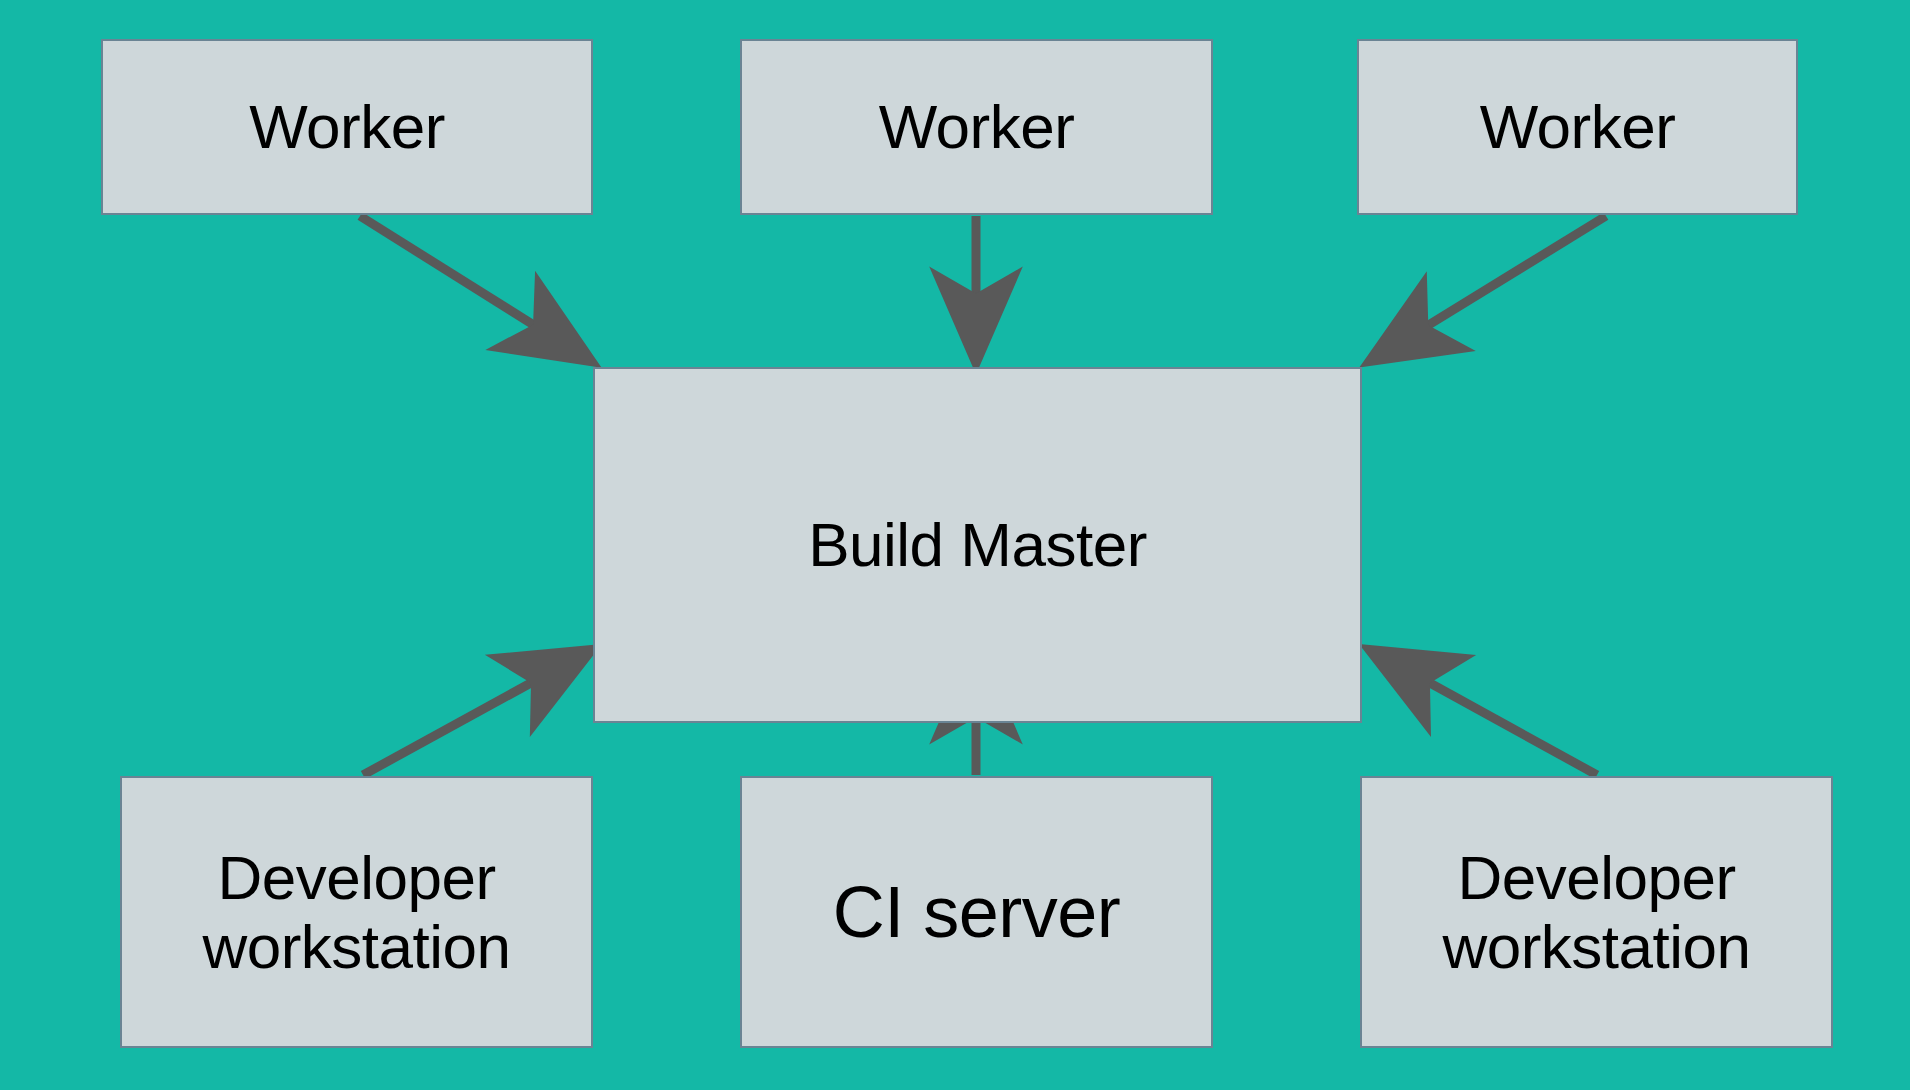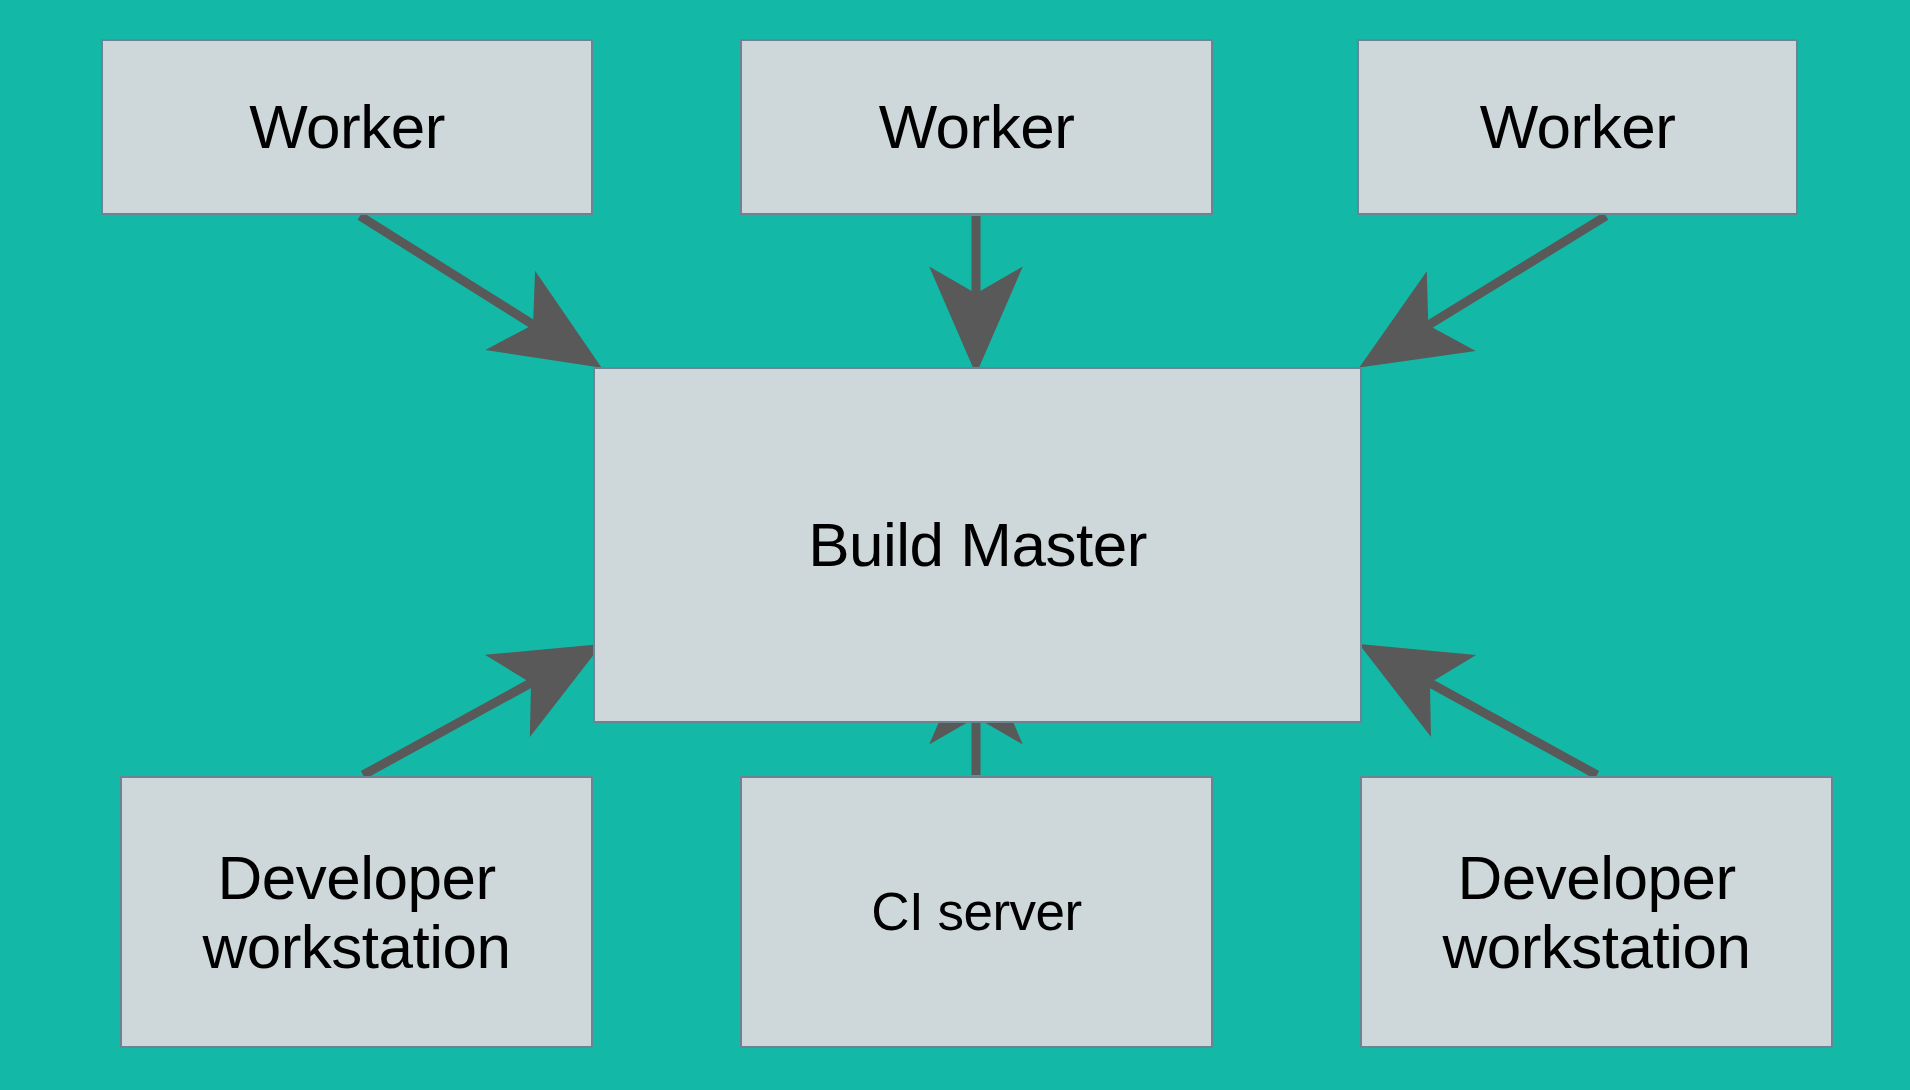"CI server" .n-ci-server { font-size: 53px -> 72px }
